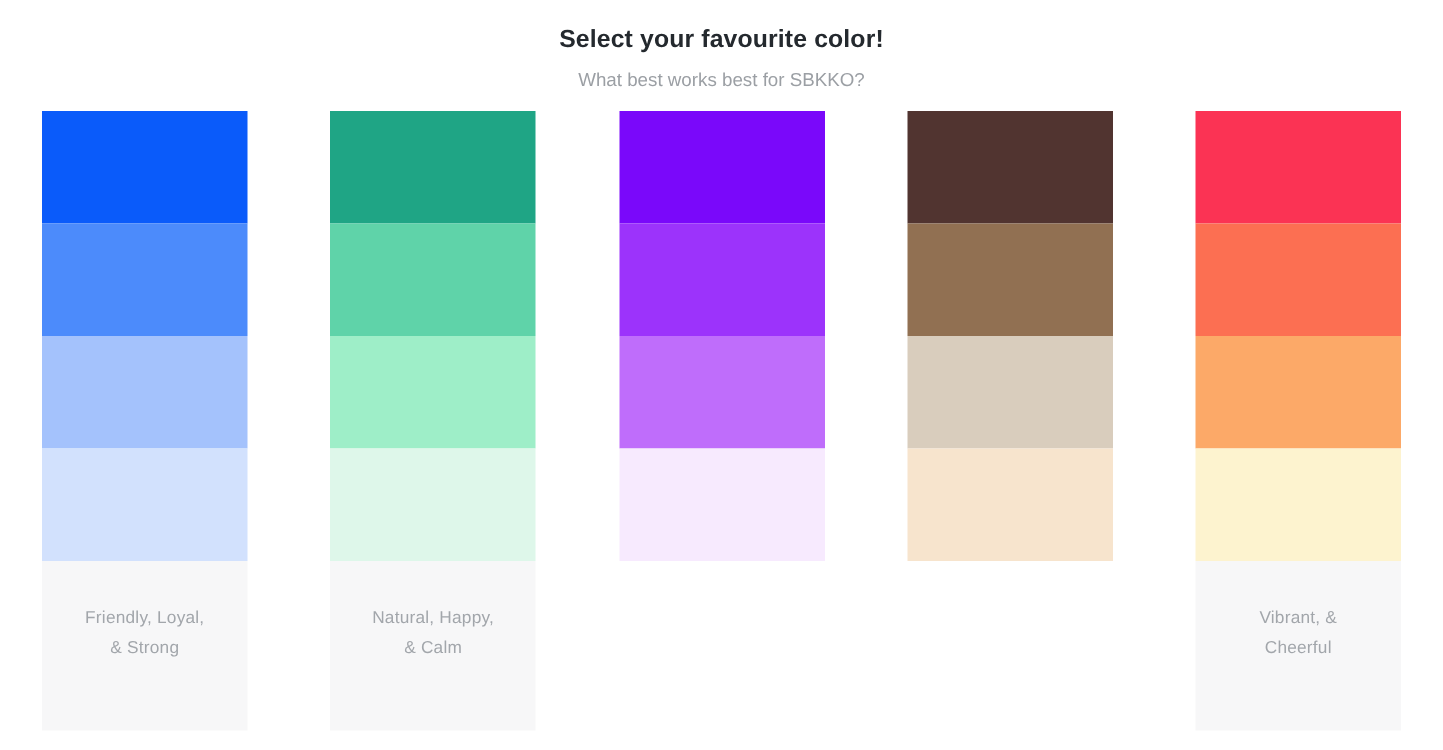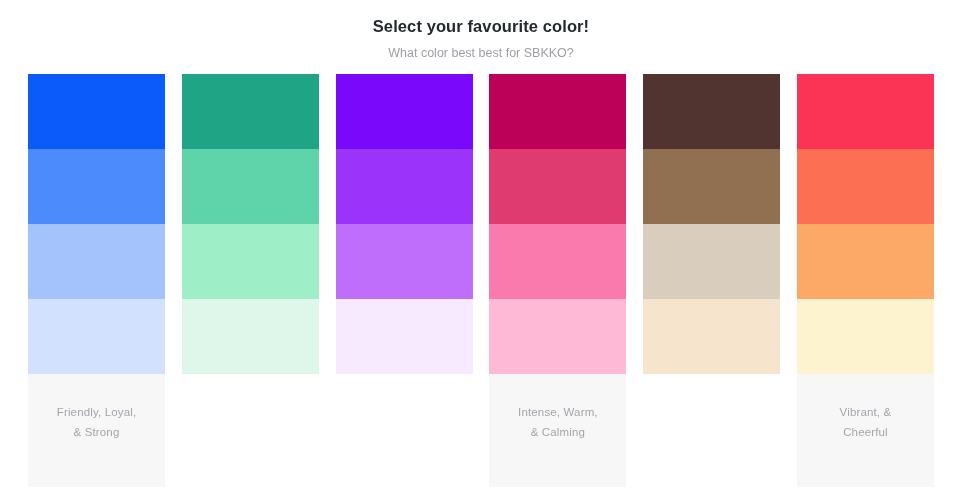"What color best best for" div.page-subtitle { text: color best -> best works }
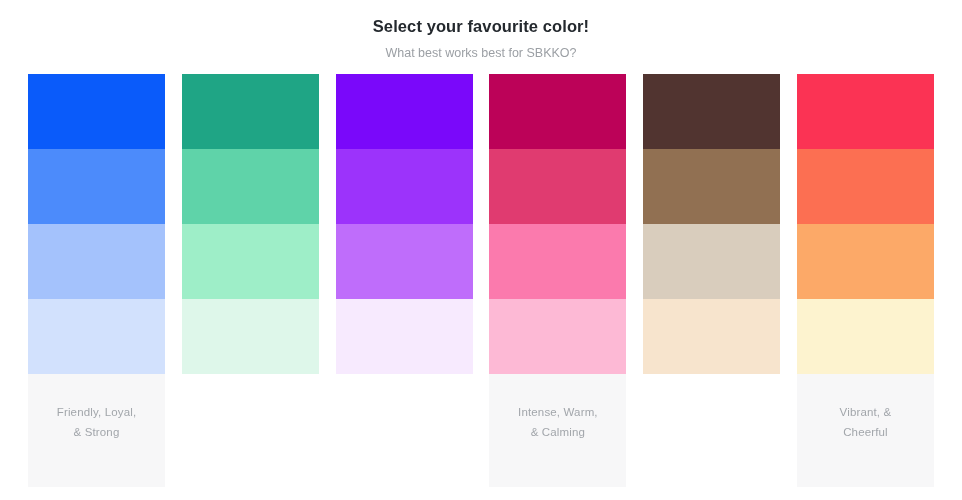"Natural, Happy," div.card-footer { html: none -> <div> <div>Natural, Happy, &amp; Calm</div> </div> }
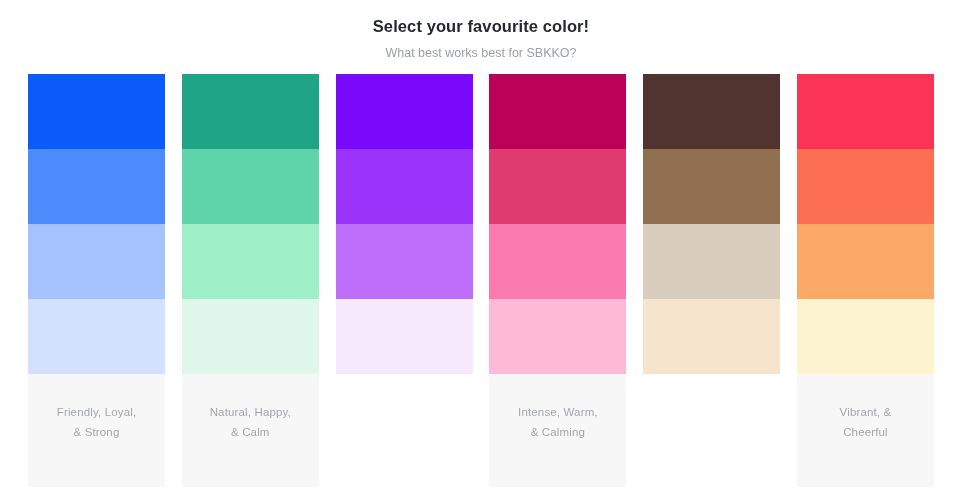"Intense, Warm," div.color-card { html: <div> <div> <div></div> <div></div> <div></div> <div></div> </div> <div> <div>Intense, Warm, &amp; Calming</div> </div> </div> -> none }
